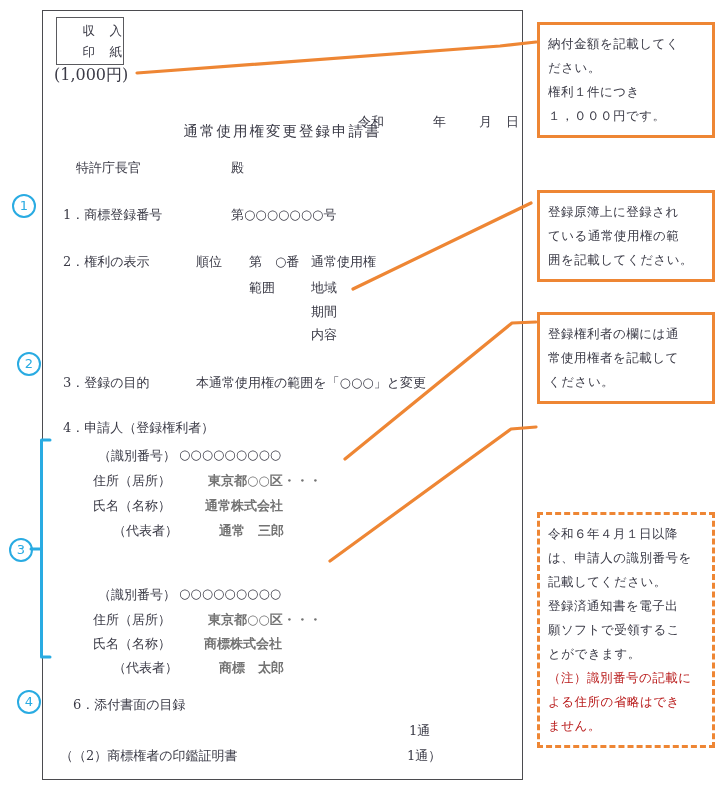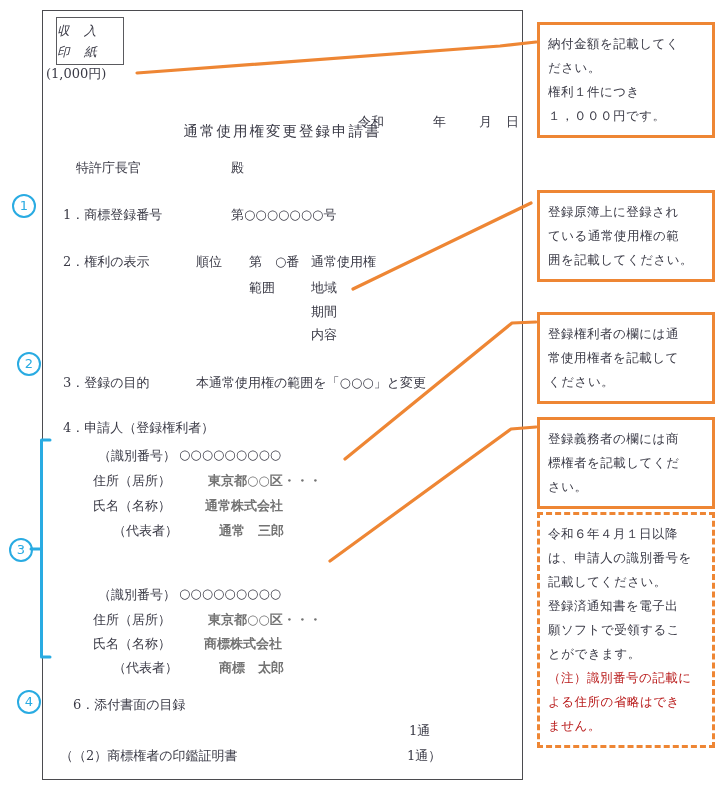"収 入" #stampbox { font-style: italic -> none; justify-content: flex-start -> flex-end }
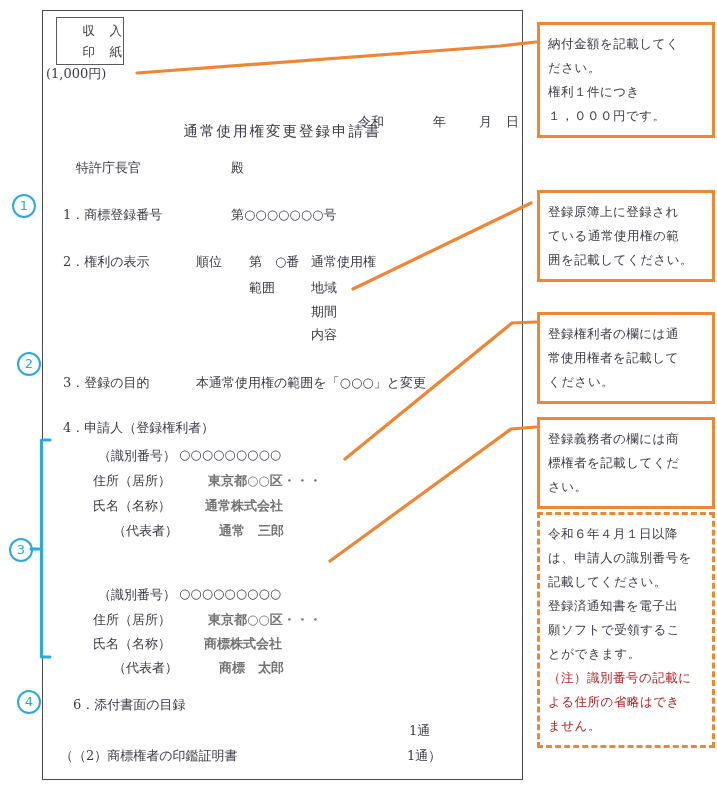"(1,000円)" div.abs { font-size: 13px -> 16px; left: 3px -> 11px }
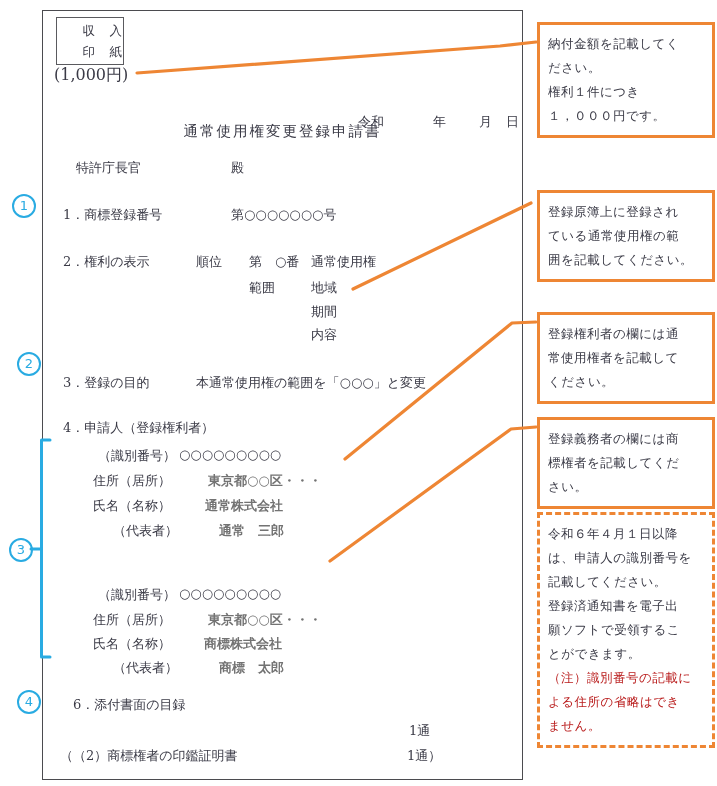"登録義務者の欄には商" div.note { html: <div>登録義務者の欄には商 標権者を記載してくだ さい。</div> -> none }
